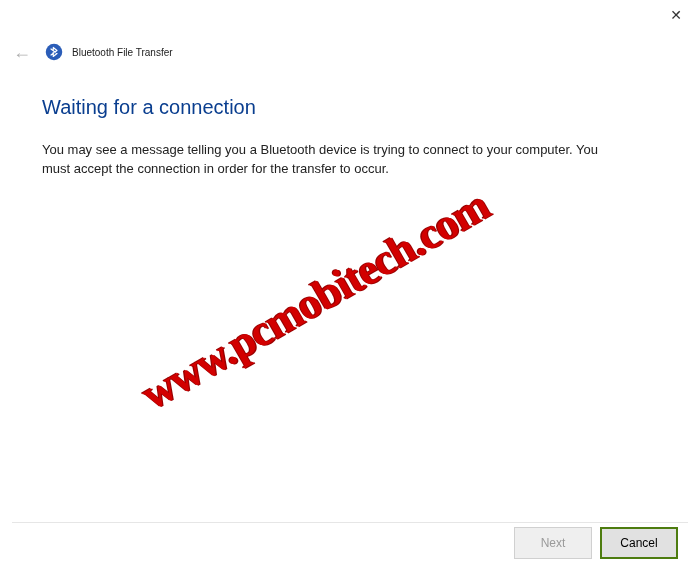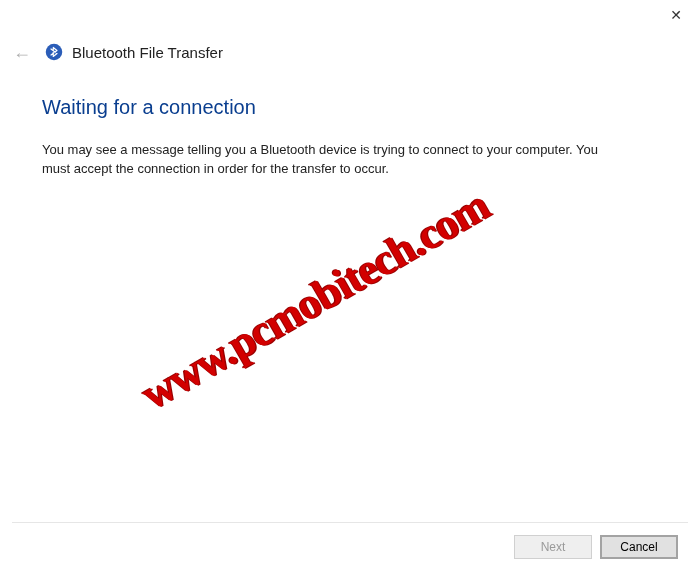"Bluetooth File Transfer" .window-title { font-size: 15px -> 10px }
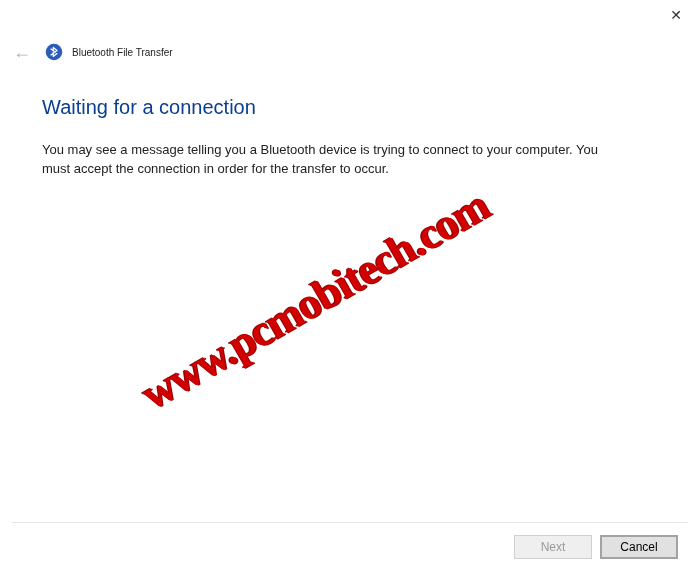"Next" .button-bar button { height: 24px -> 32px }
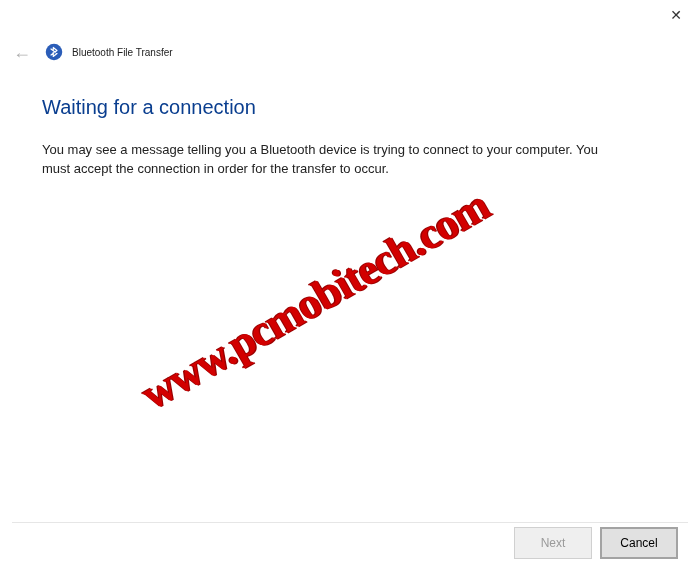"Cancel" .button-bar button.primary { border: 2px solid #a3a3a3 -> 2px solid #4d7c0f }
